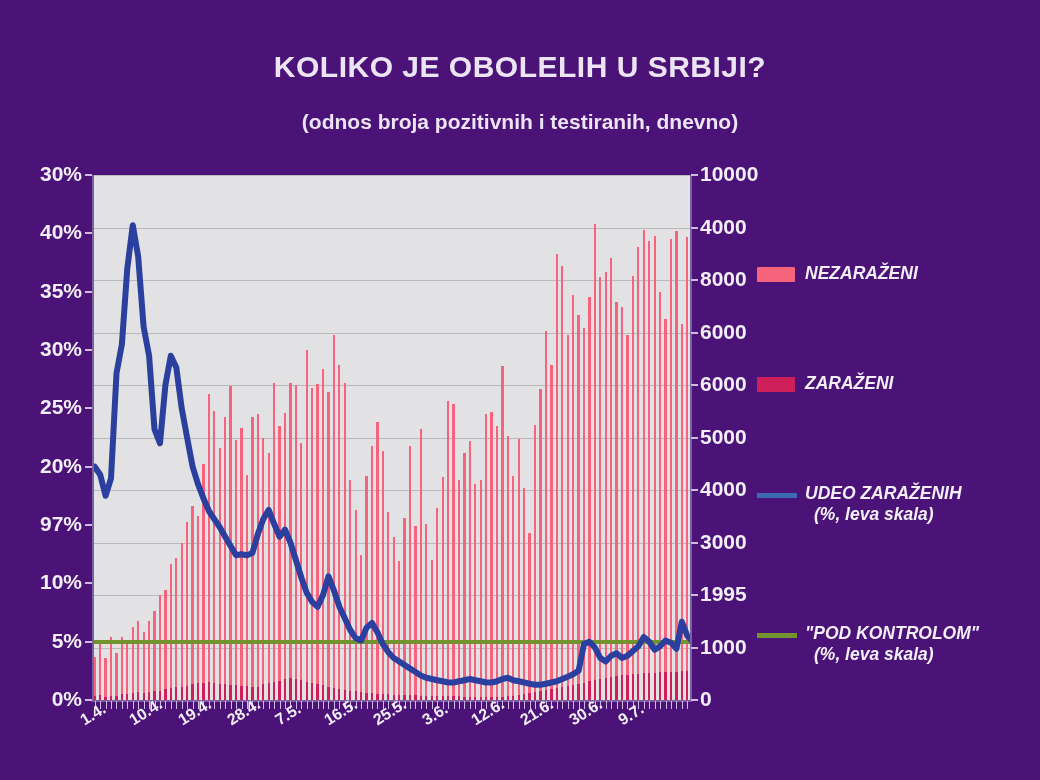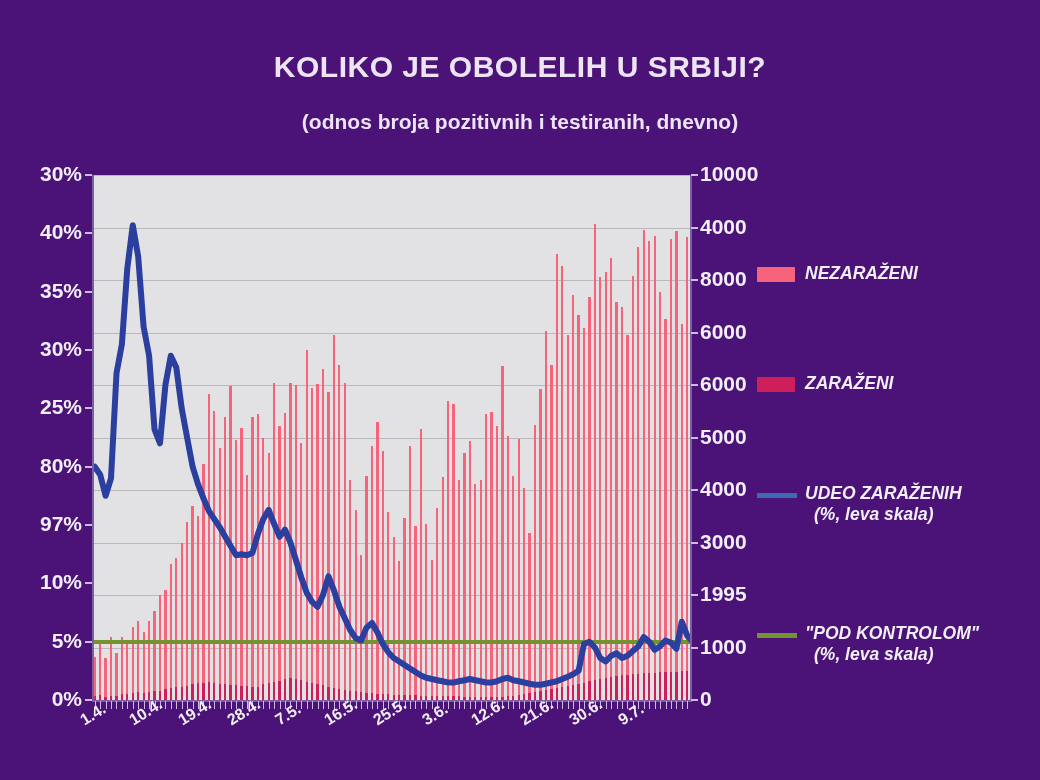"80%" div.ylabL-wrap { text: 80% -> 20% }
